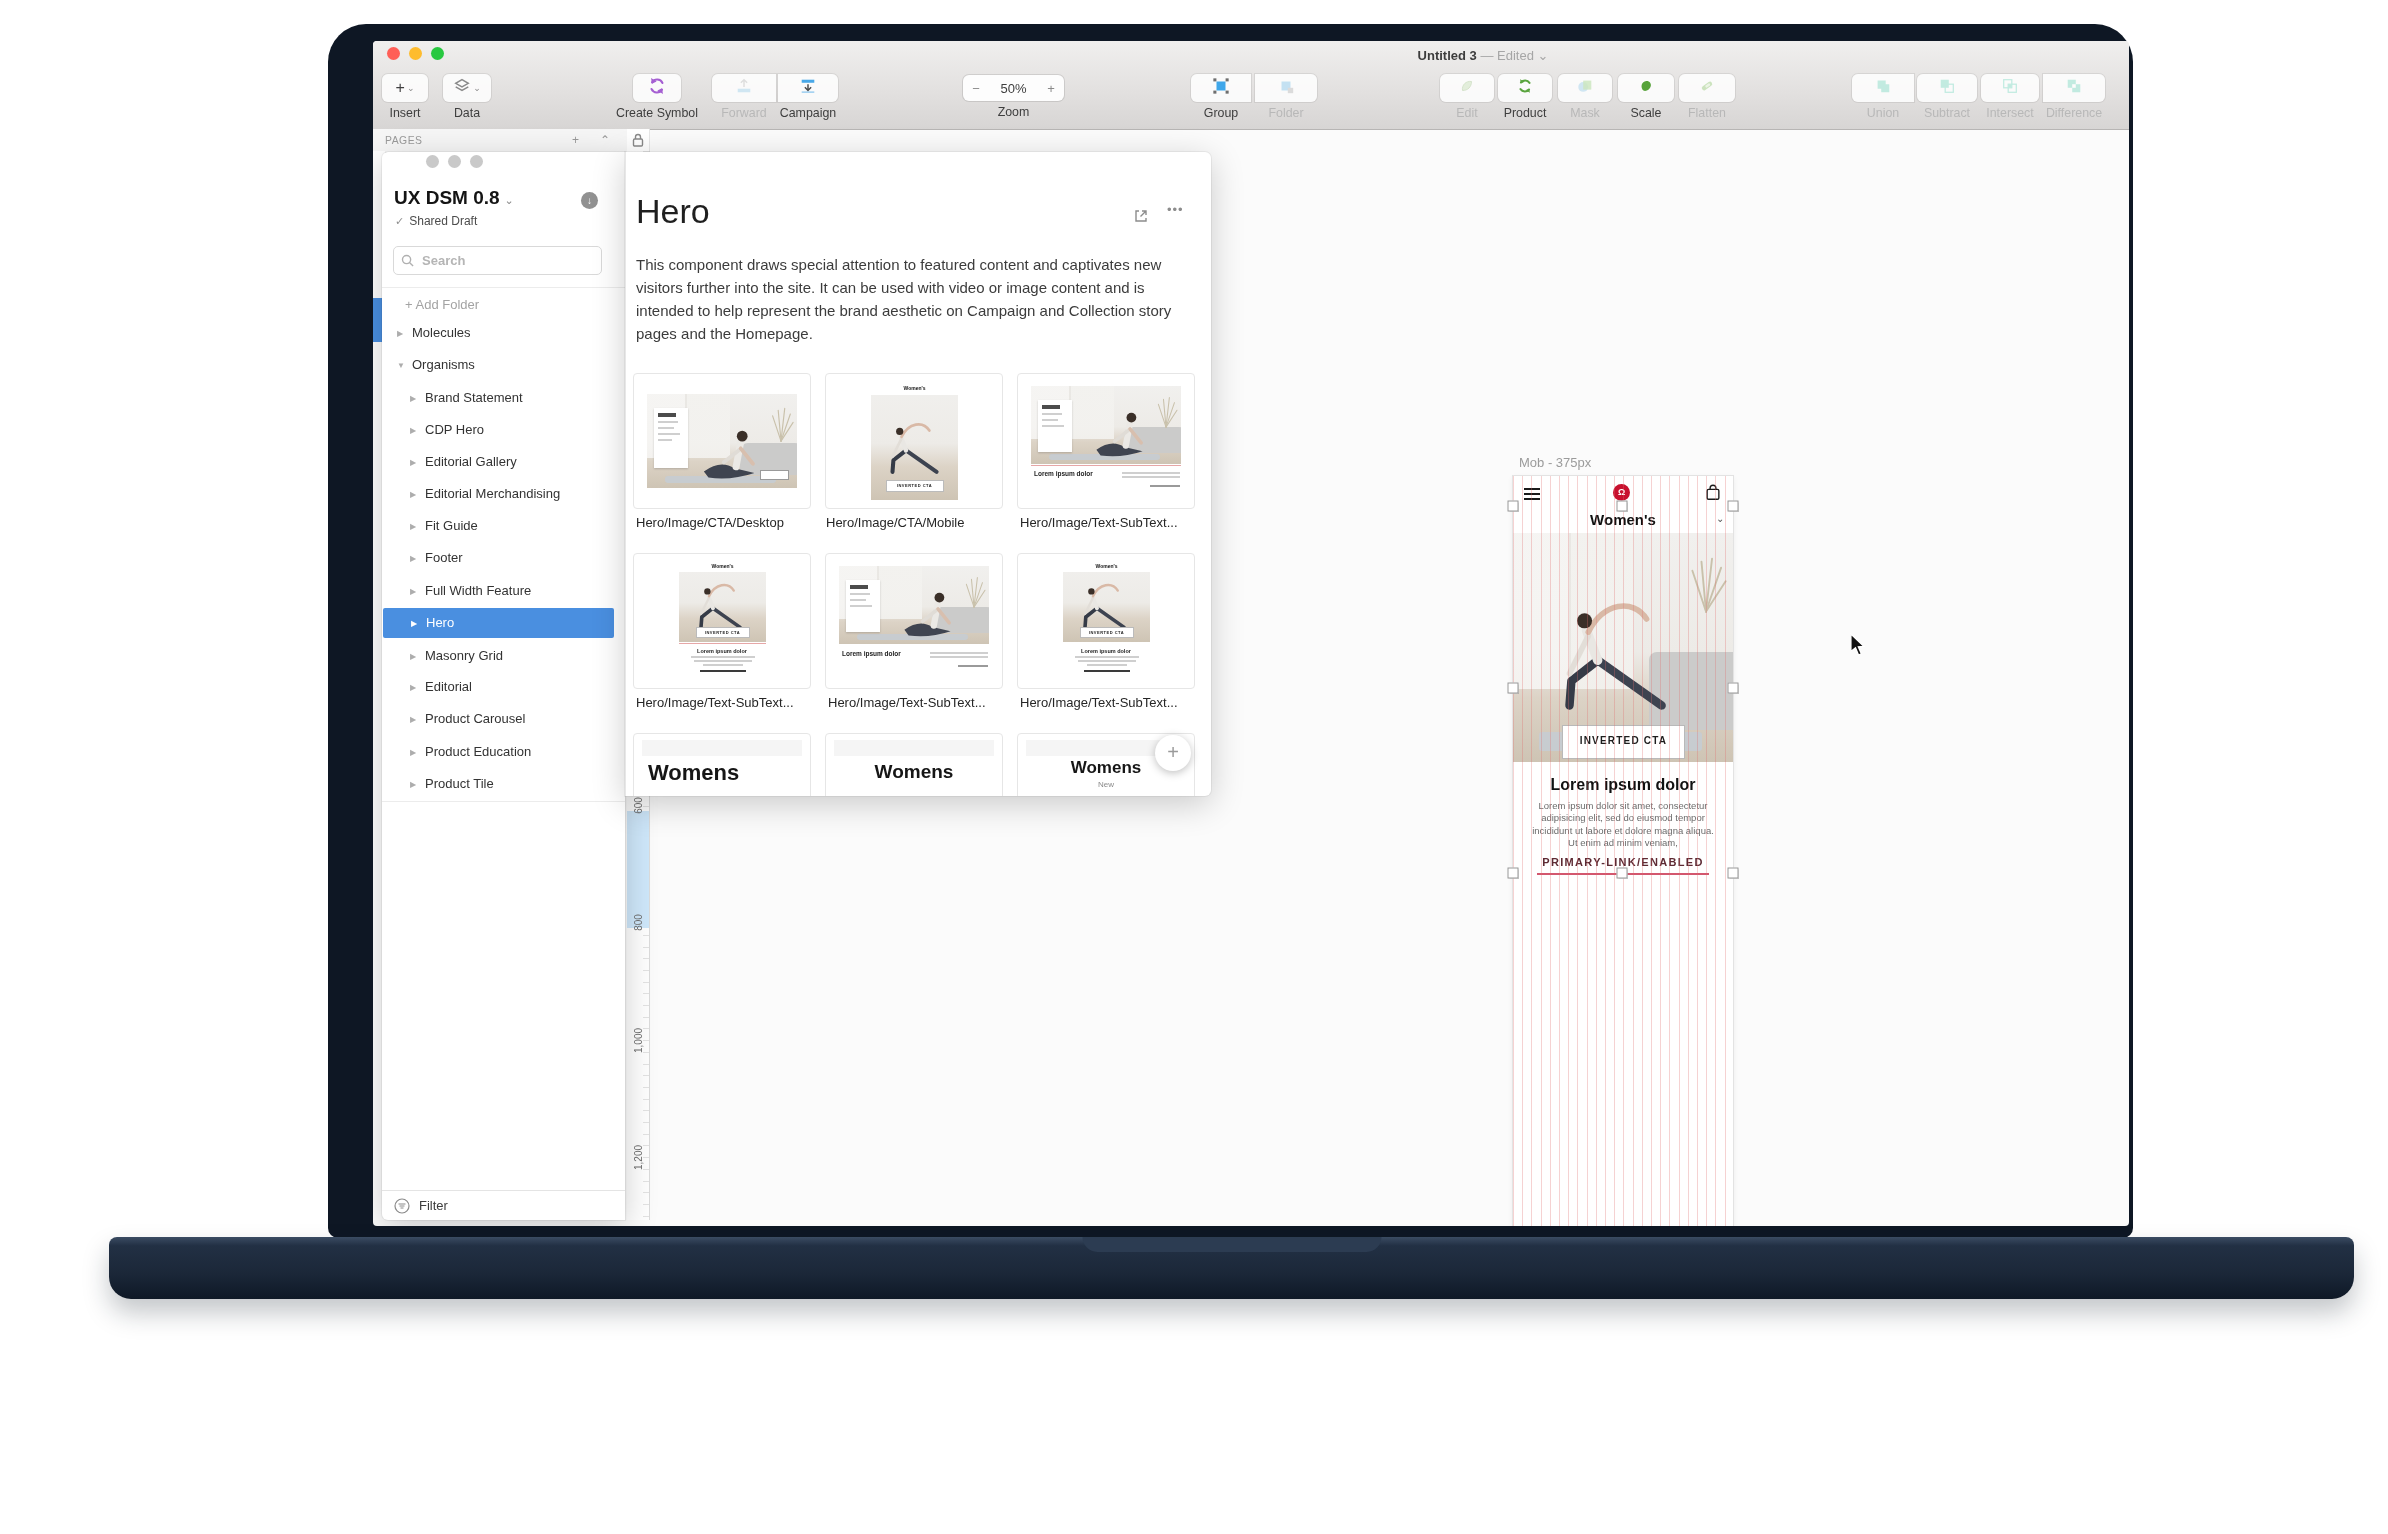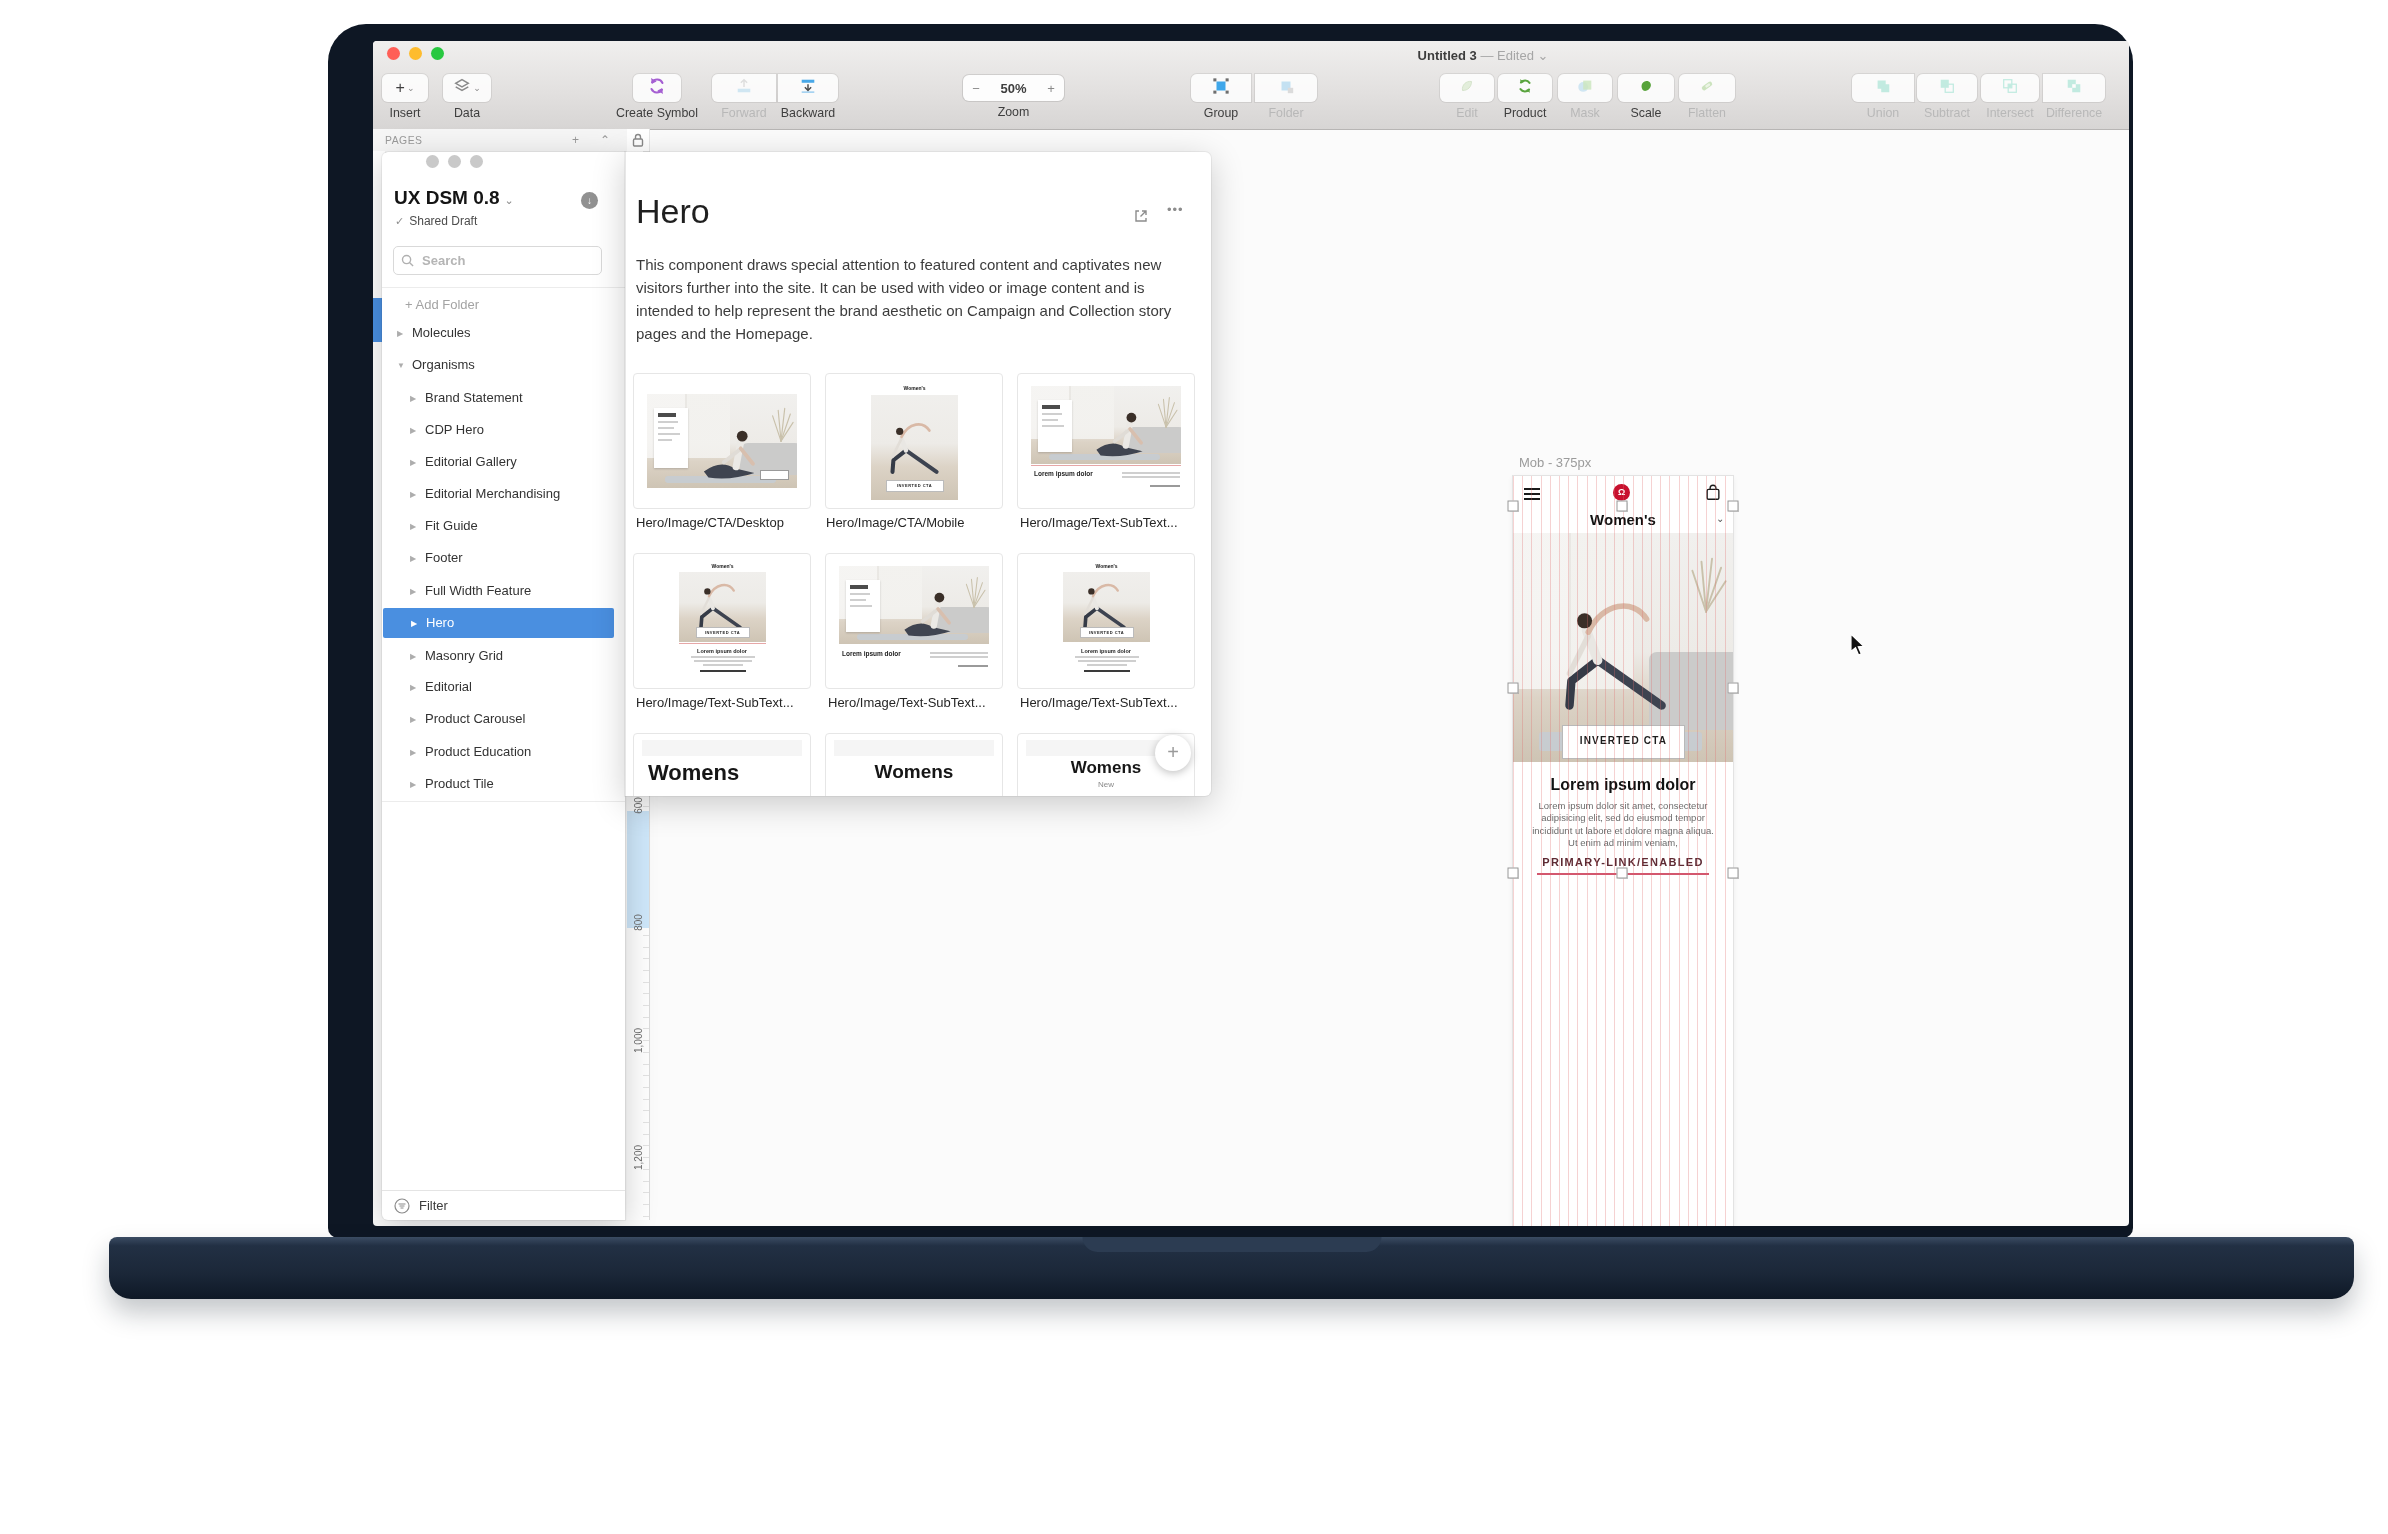"50%" .zoom-pill .zval { font-weight: bold -> none }
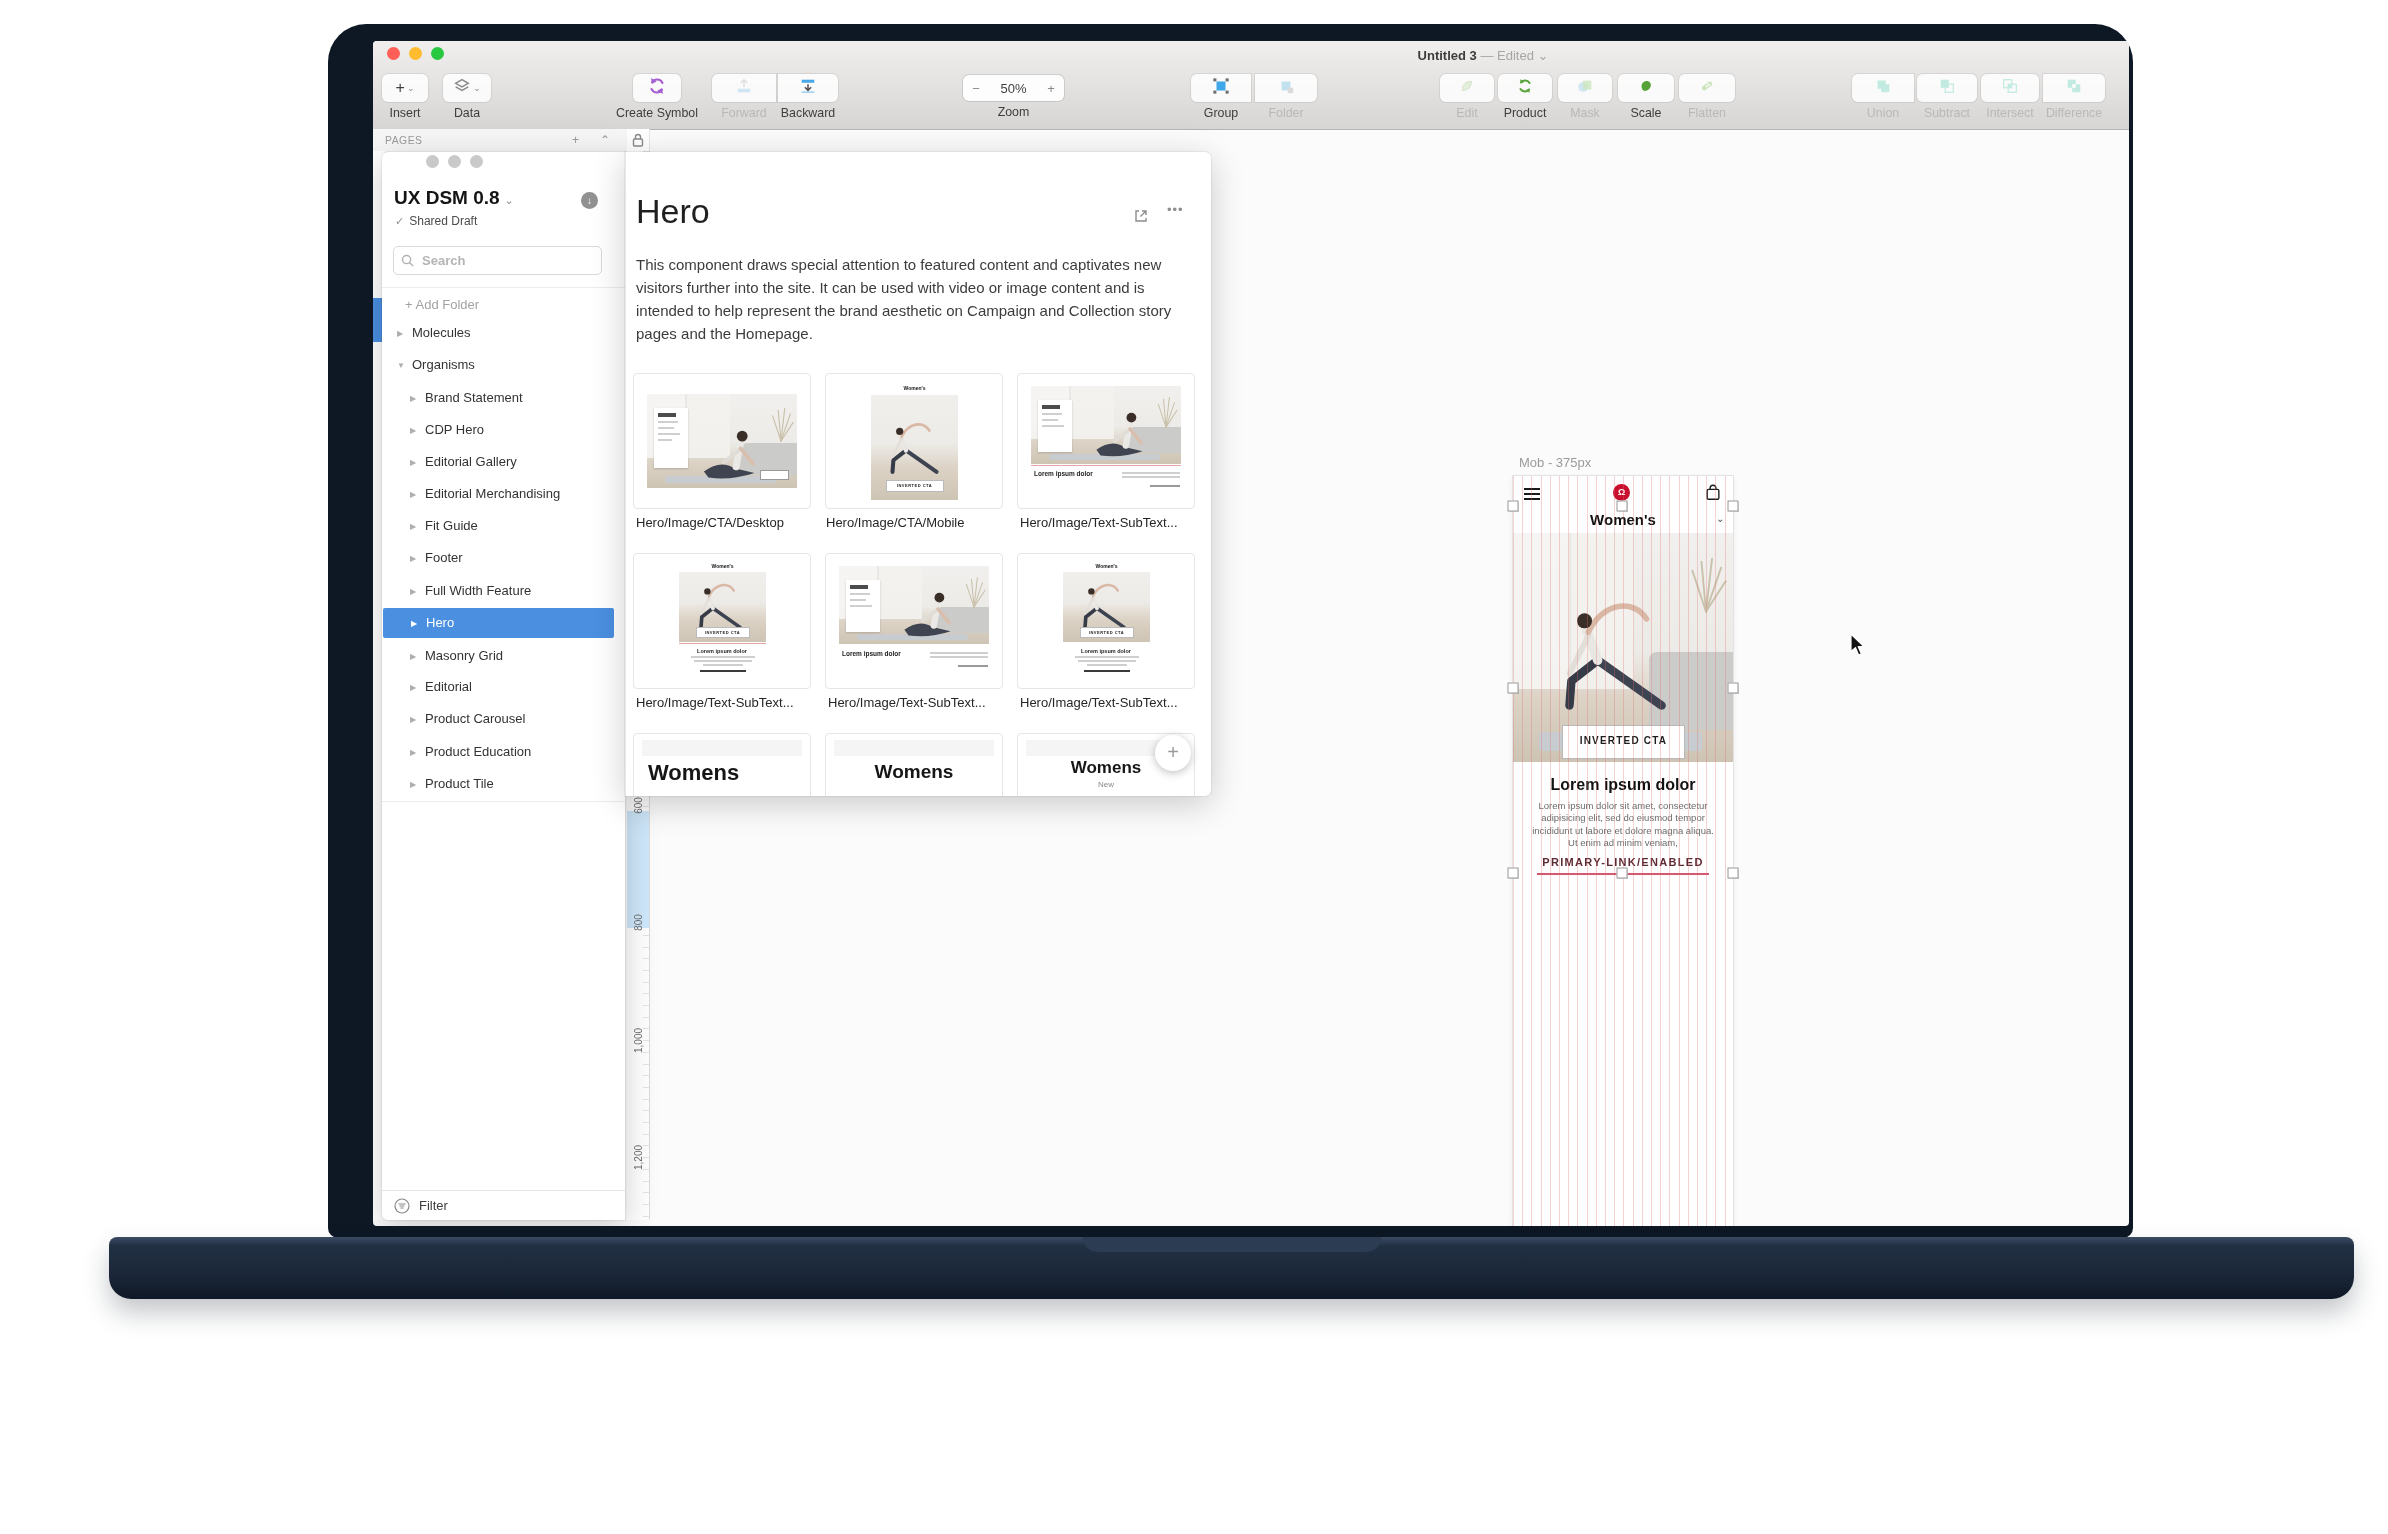"Backward" div.tb-label { text: Backward -> Campaign }
